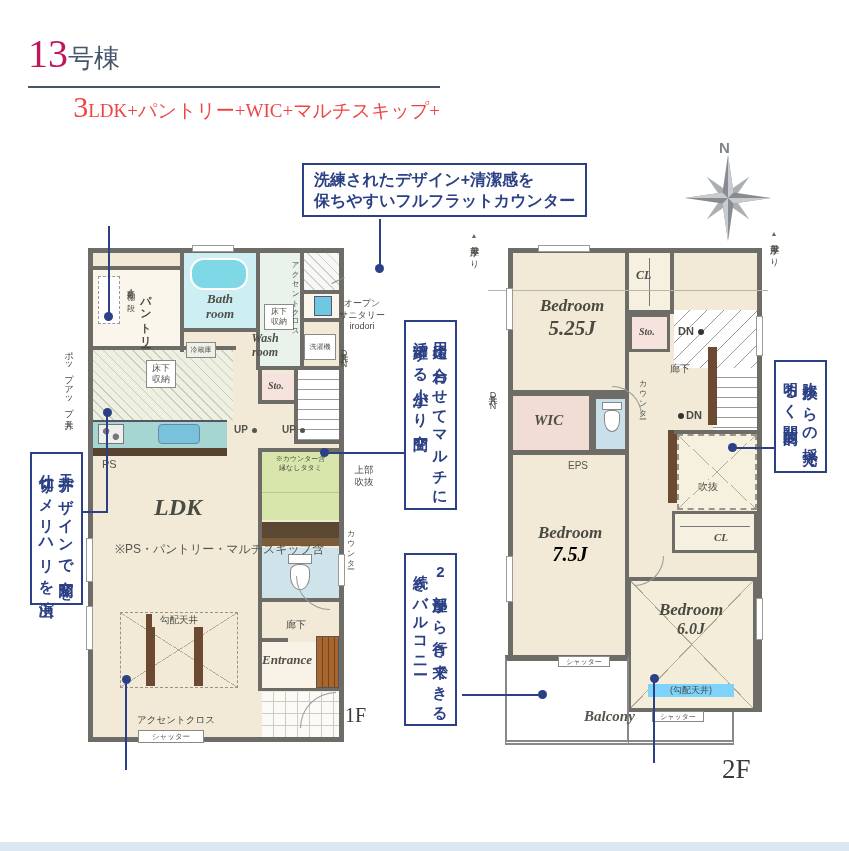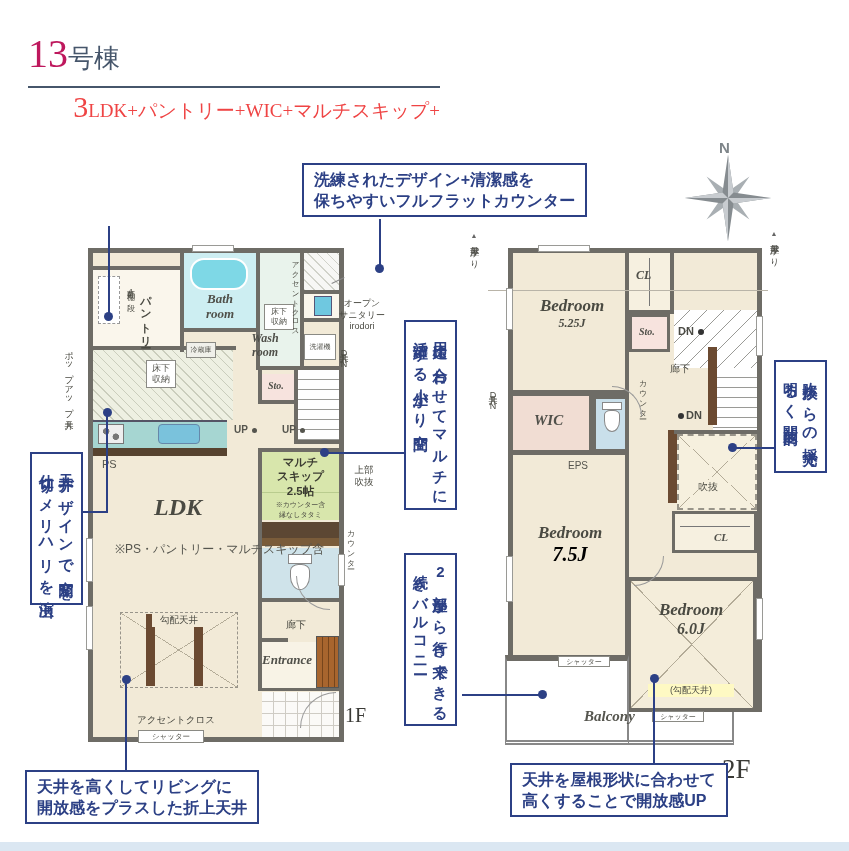"5.25J" div.serif-i { font-size: 12px -> 21px }
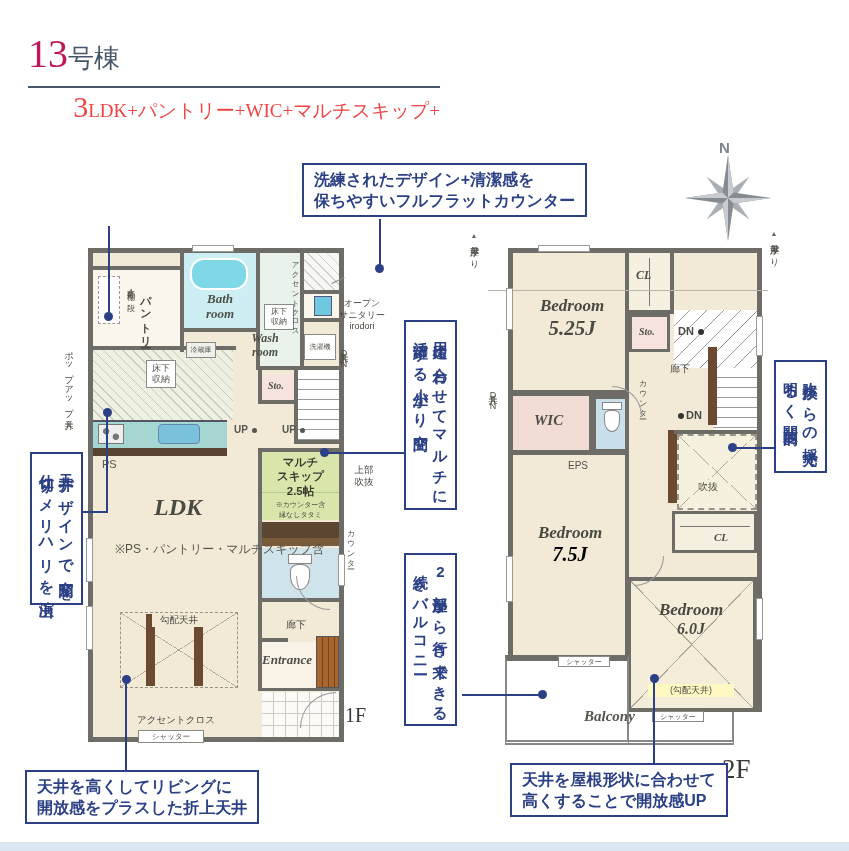"マルチ" div.pre { html: <div>マルチ スキップ 2.5帖</div> -> none }
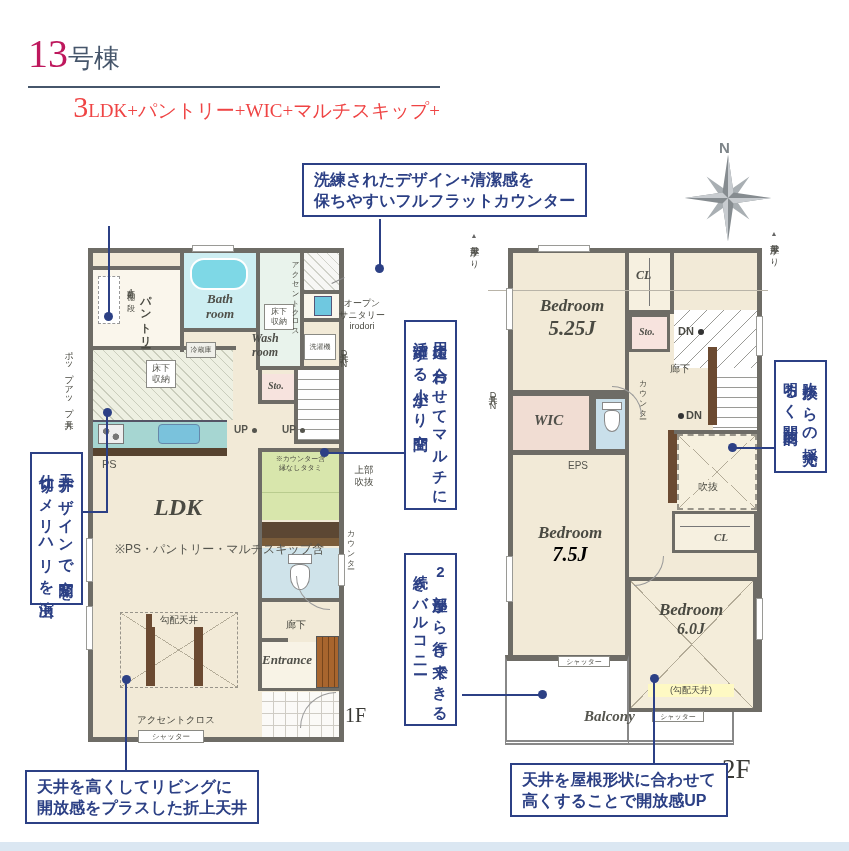"(勾配天井)" div.lbl { background: #fef9c3 -> #7dd3fc }
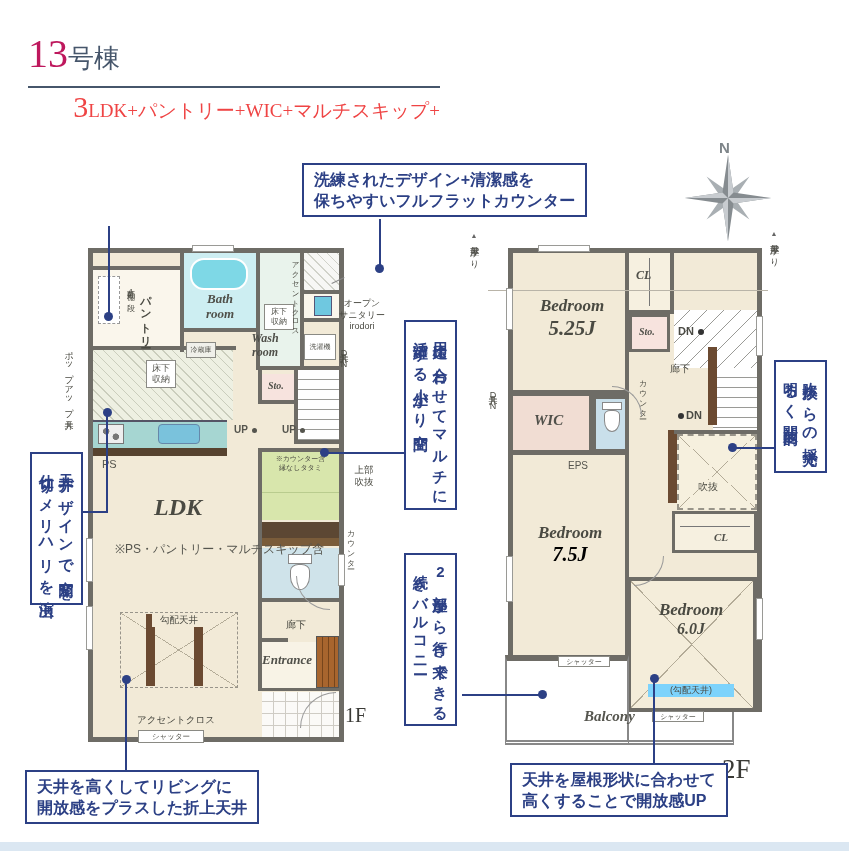"天井を高くしてリビングに" div.callout { html: <div>天井を高くしてリビングに 開放感をプラスした折上天井</div> -> none }
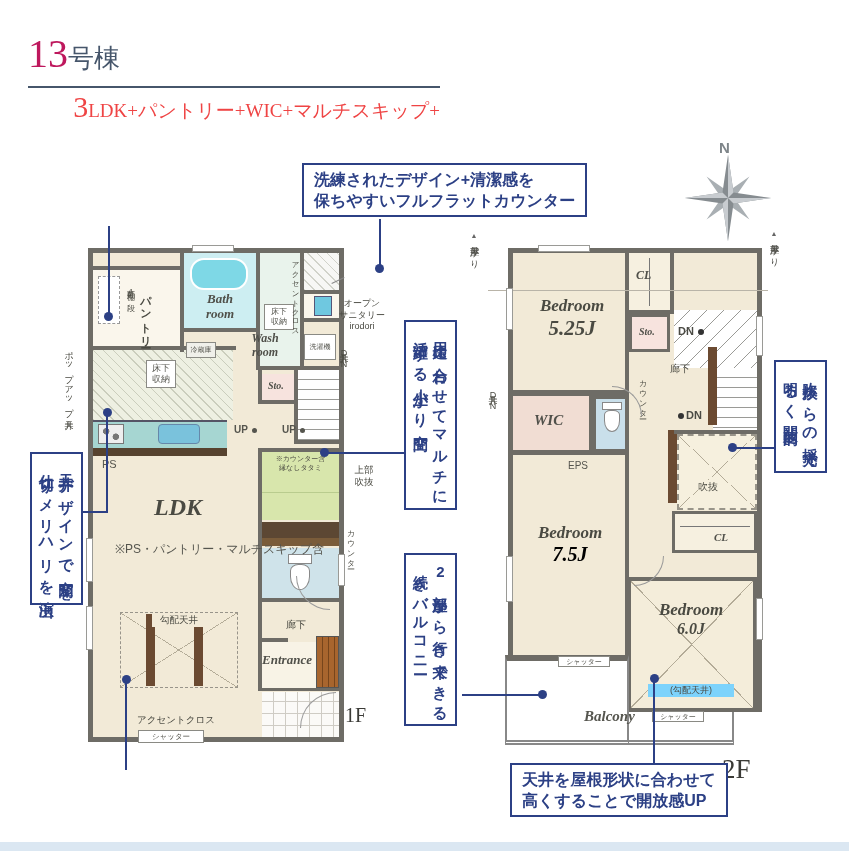"天井を屋根形状に合わせて" div.callout { html: <div>天井を屋根形状に合わせて 高くすることで開放感UP</div> -> none }
